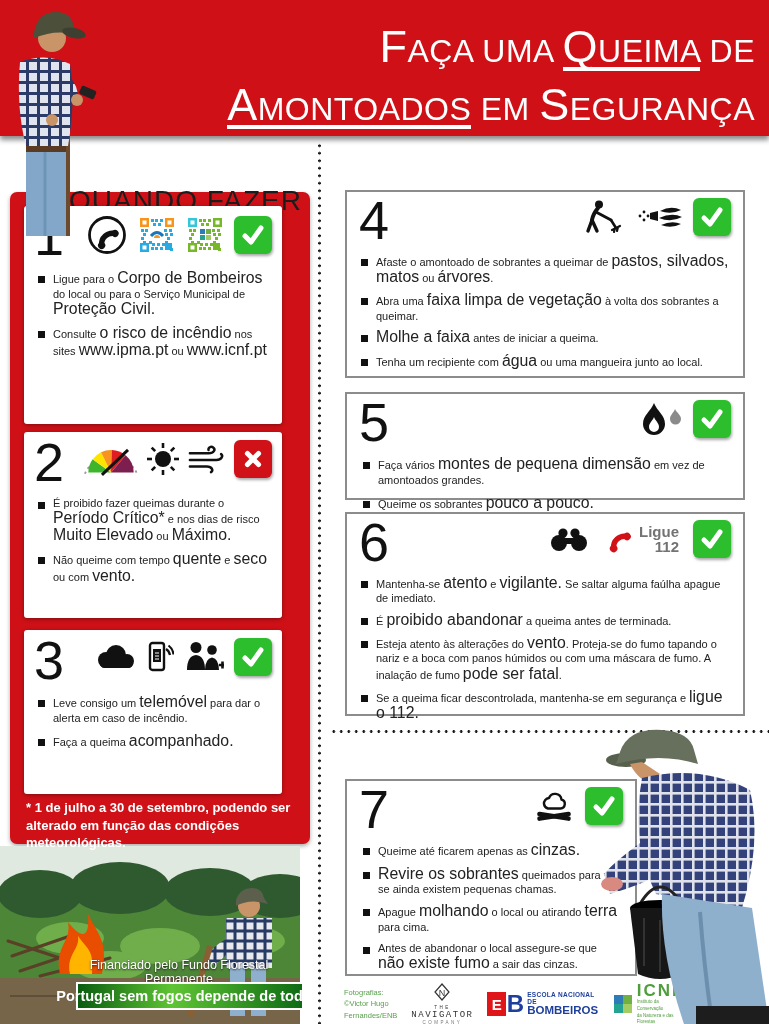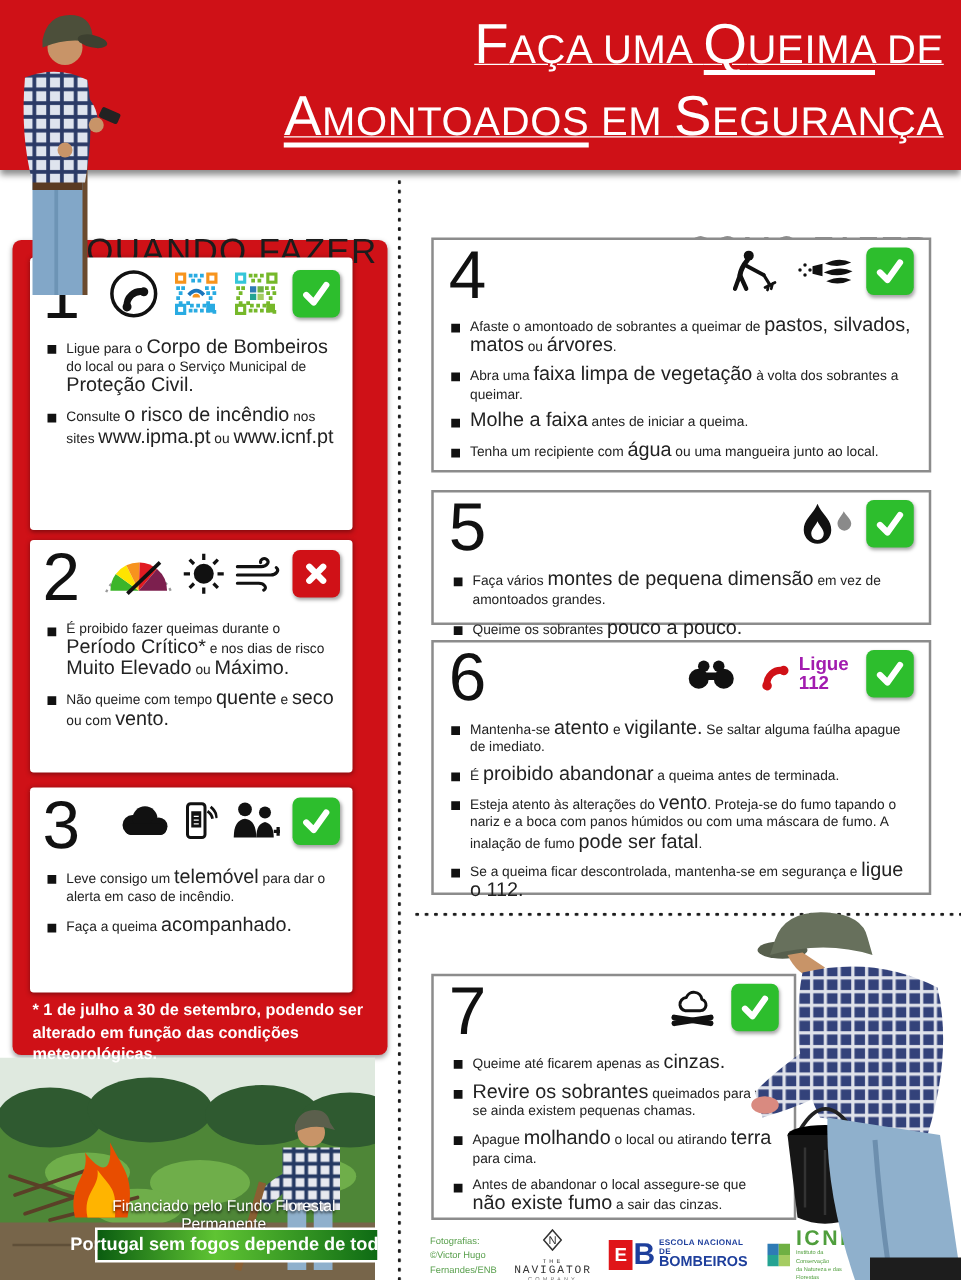"FAÇA UMA QUEIMA DE" .title .line { line-height: 53px -> 78px; text-decoration: underline -> none }
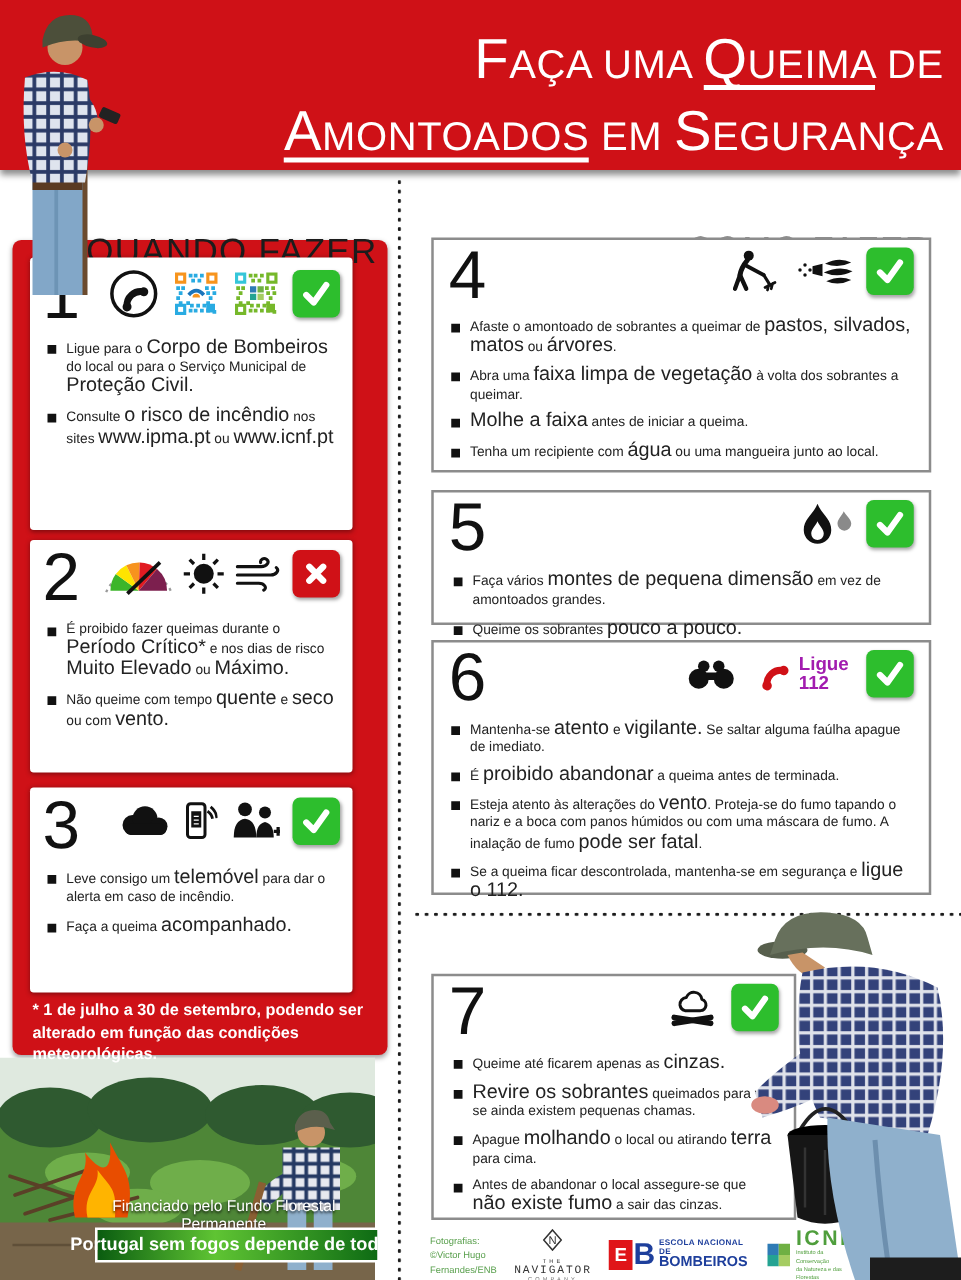"Ligue" .ligue-txt { color: #a21caf -> #737373; text-align: left -> right }
